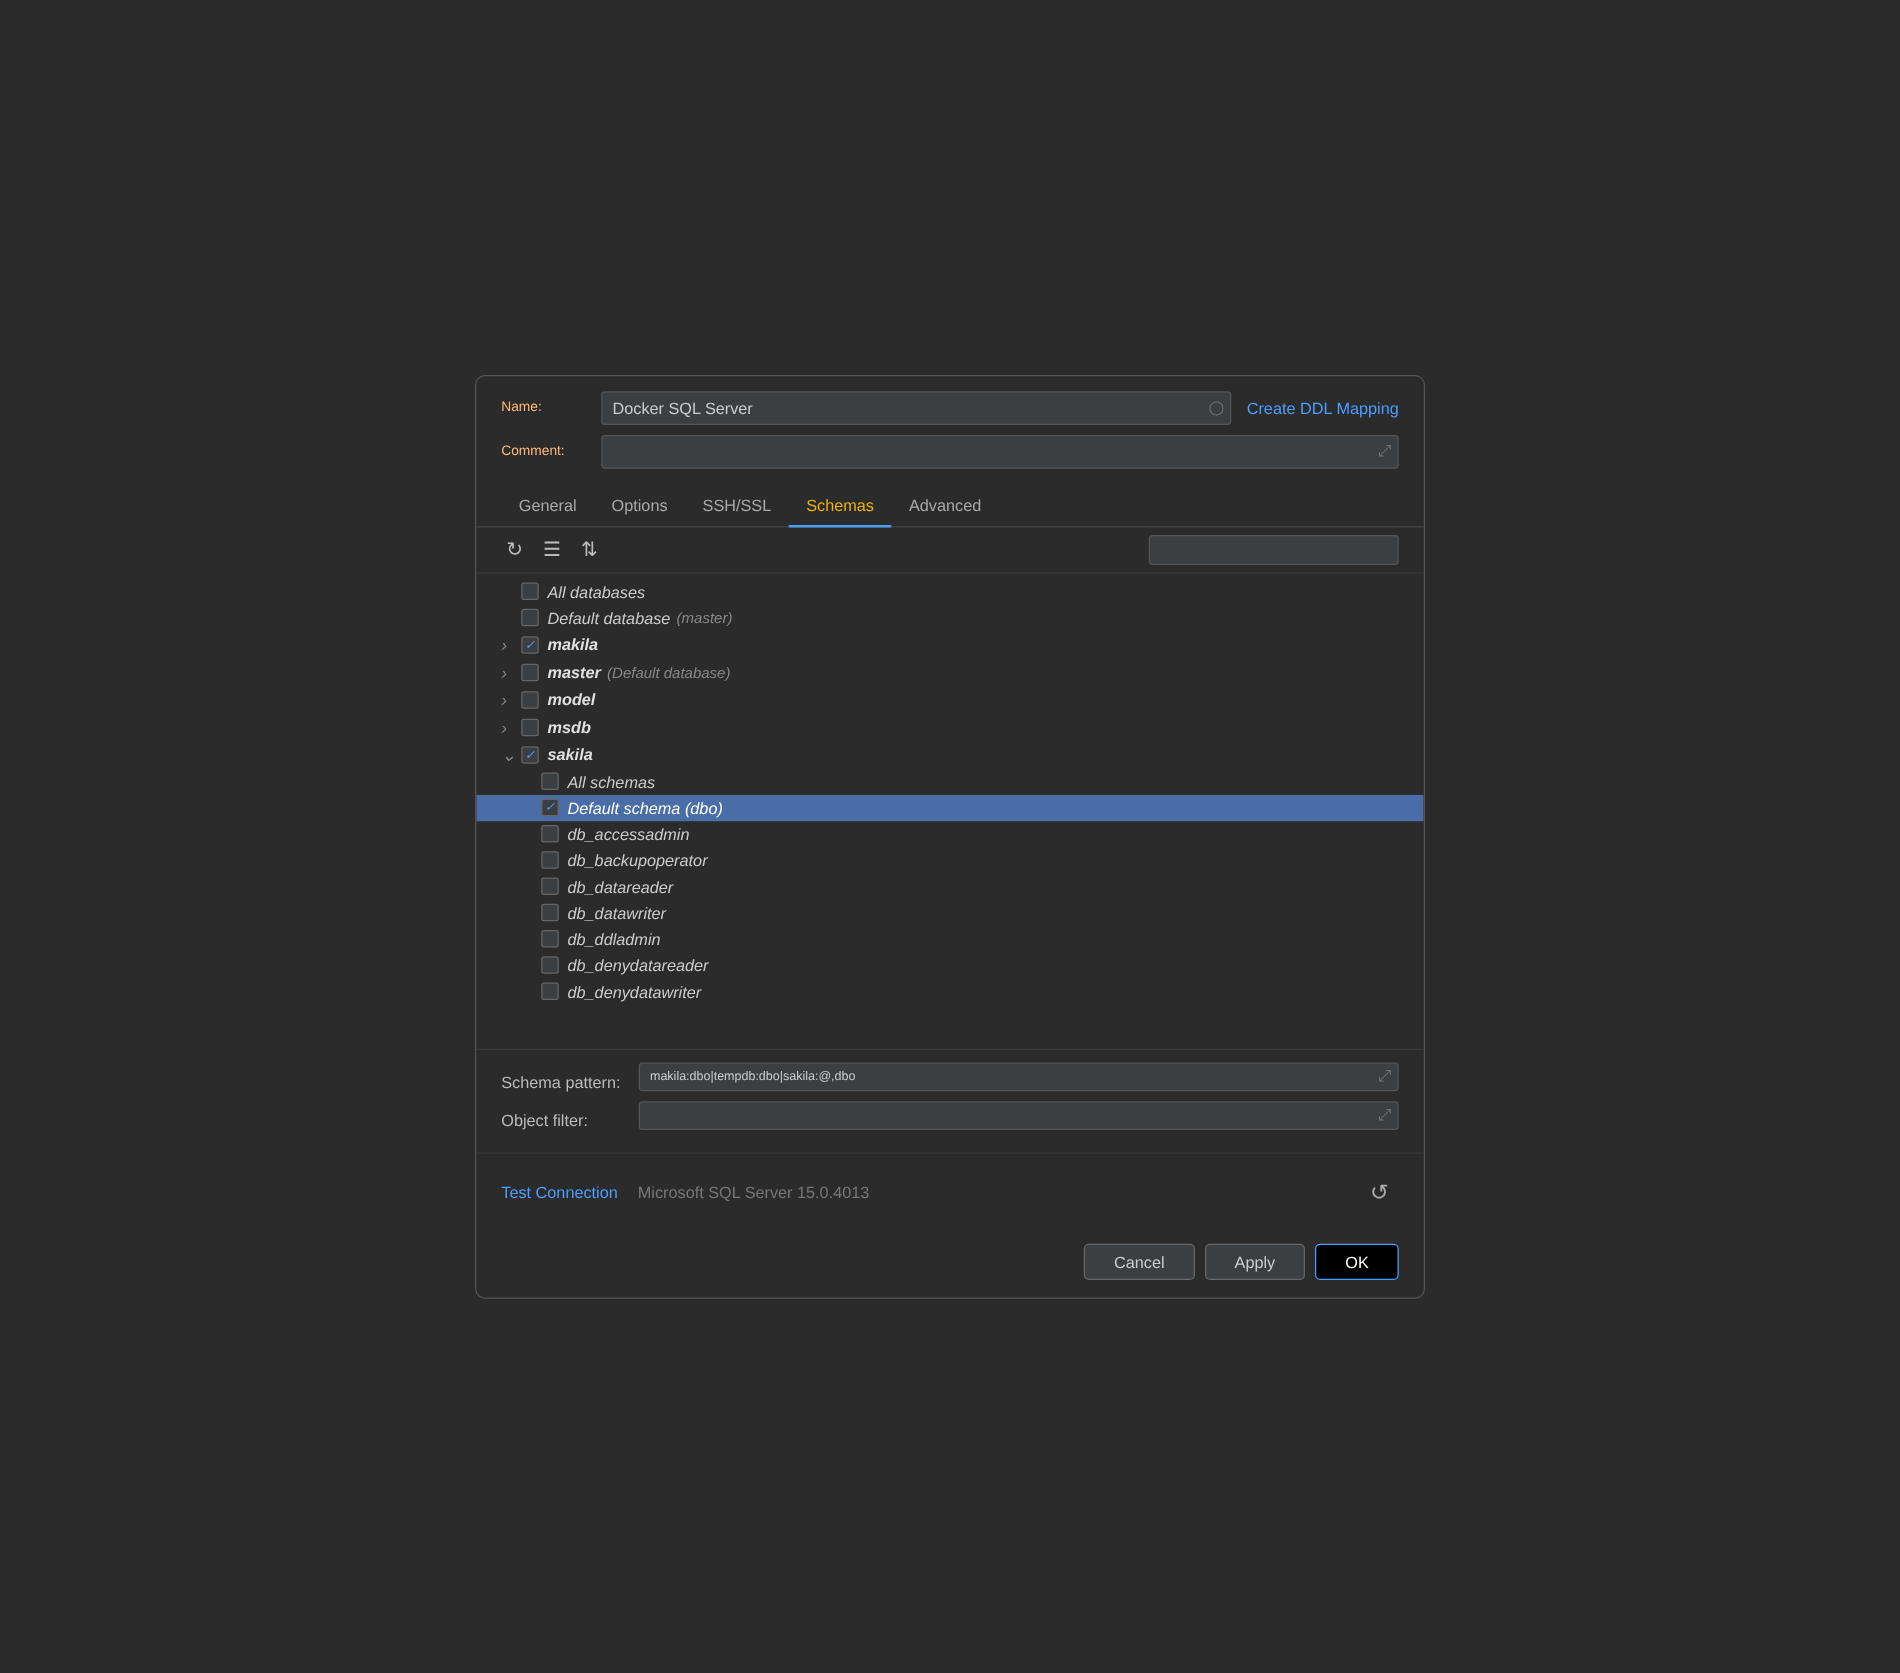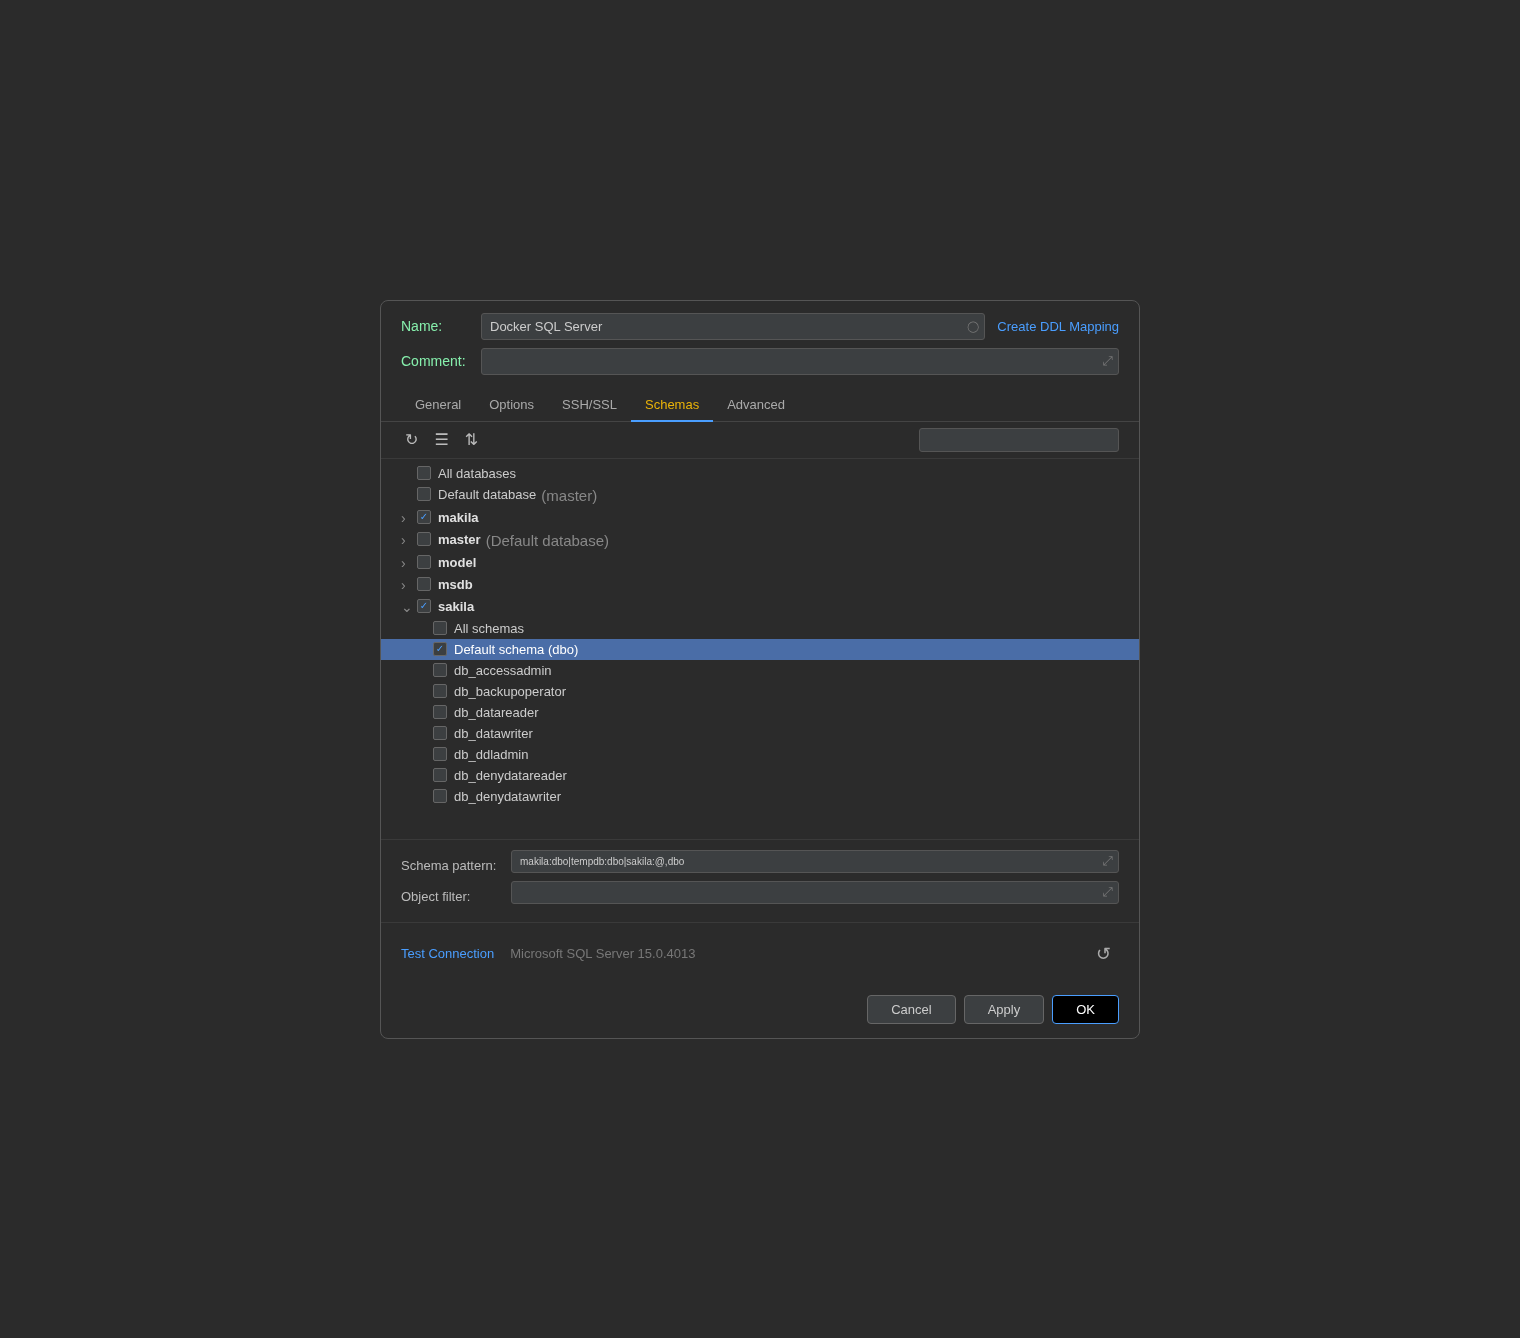"Name:" .form-label { color: #86efac -> #fdba74; font-size: 14px -> 11px }
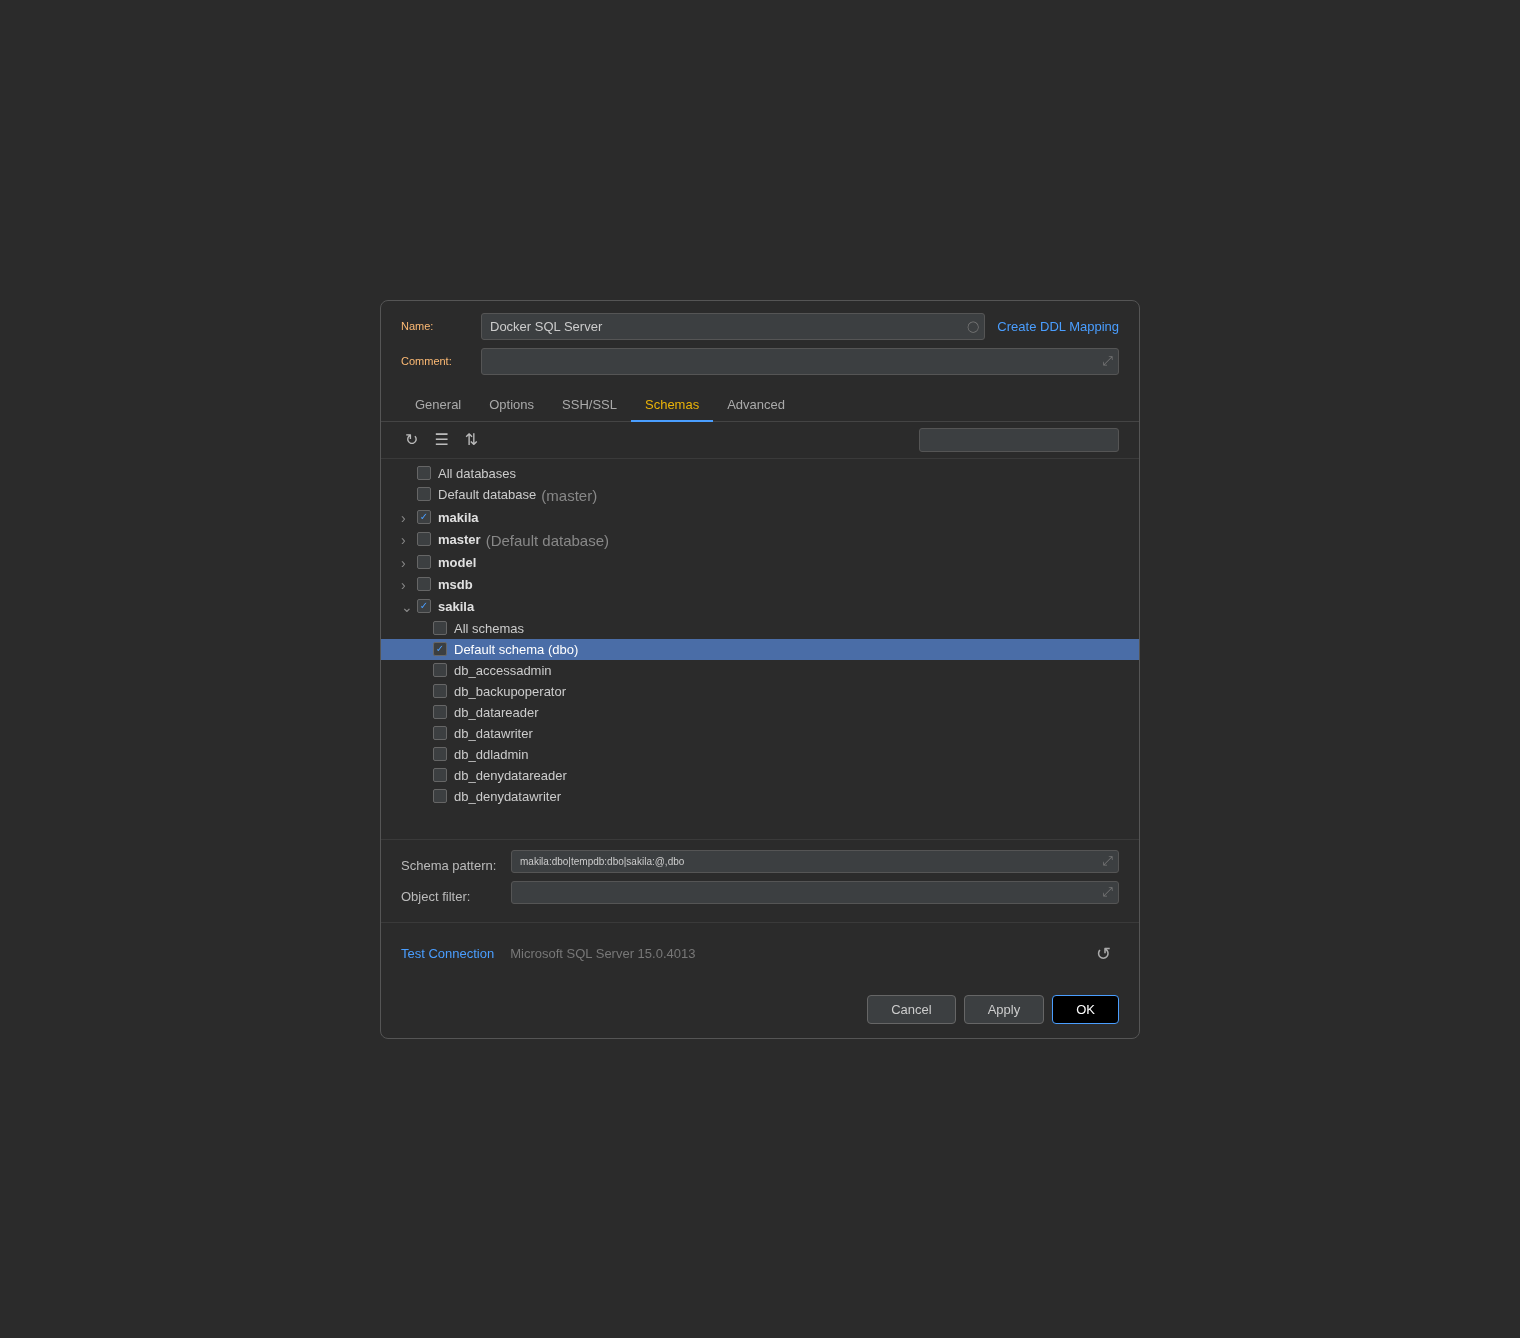"All databases" .tree-item { align-items: flex-start -> center; font-style: none -> italic }
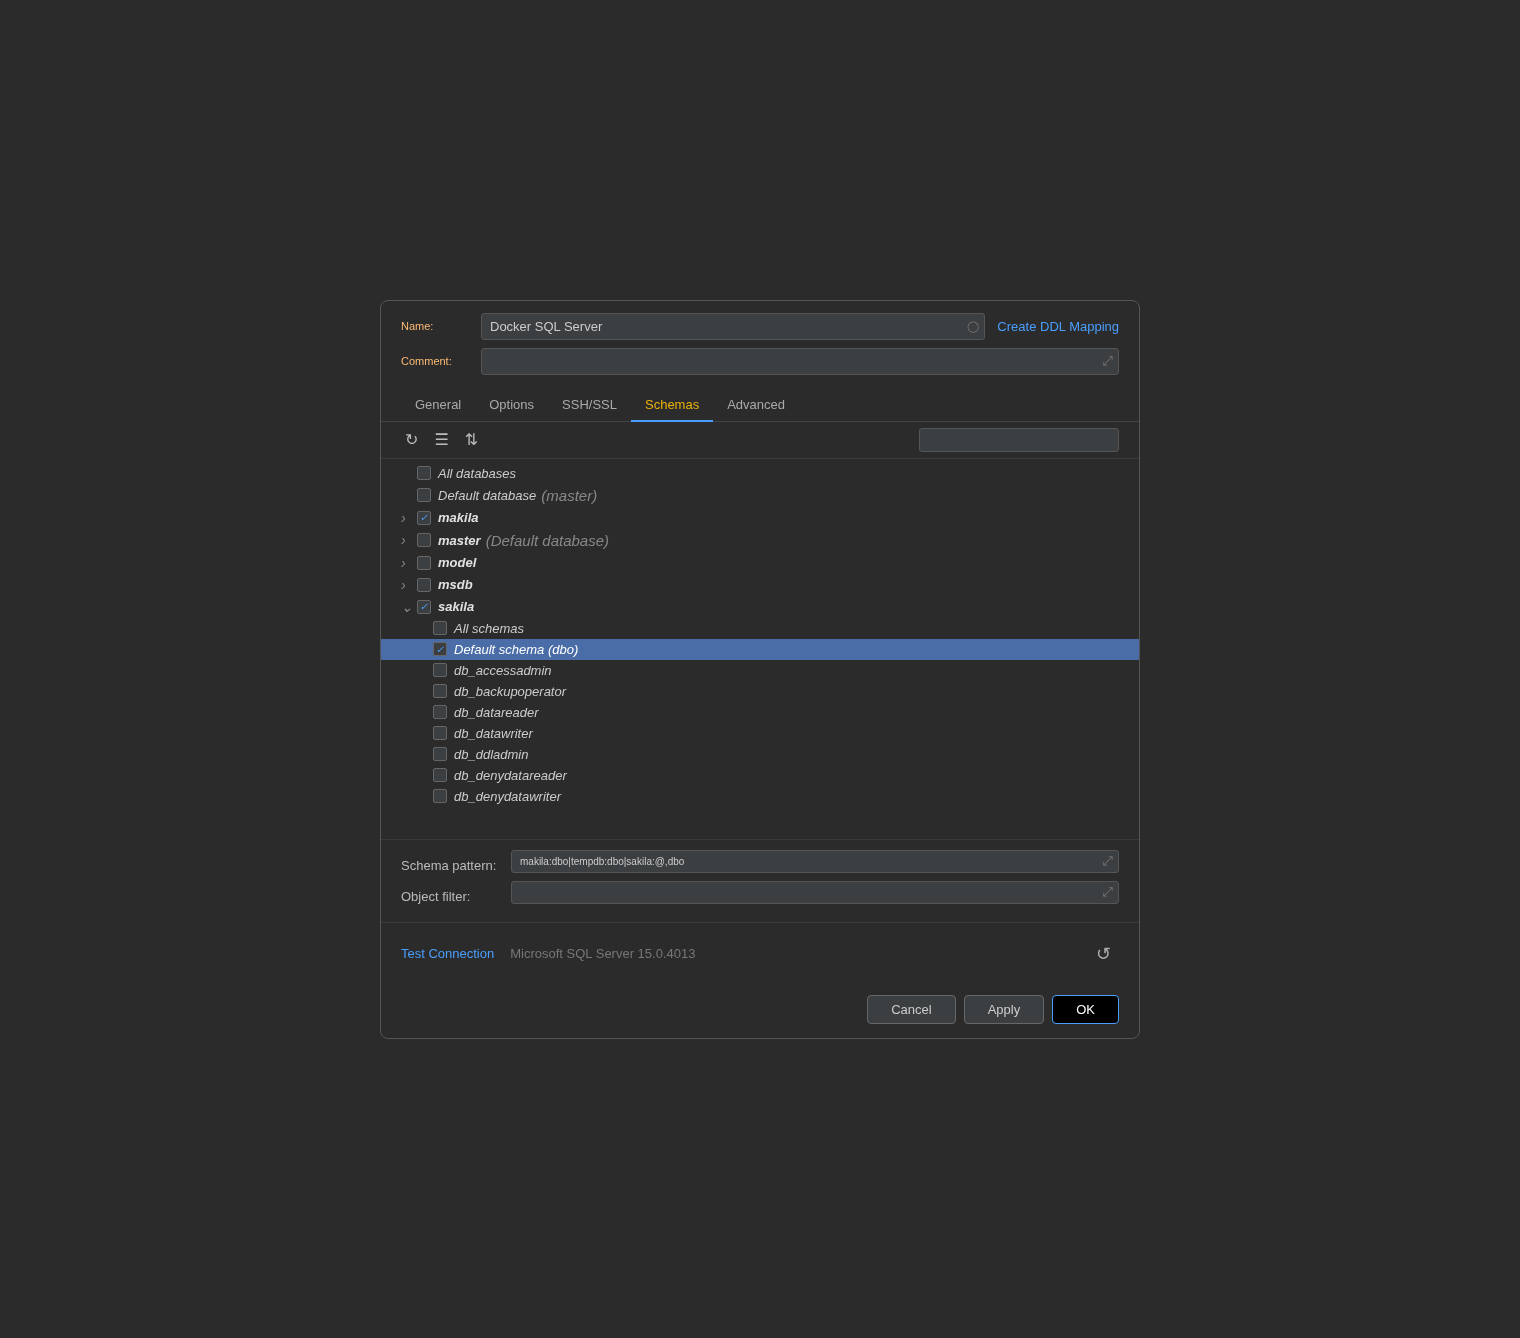"(master)" .tree-item .item-sub { font-size: 15px -> 12px }
